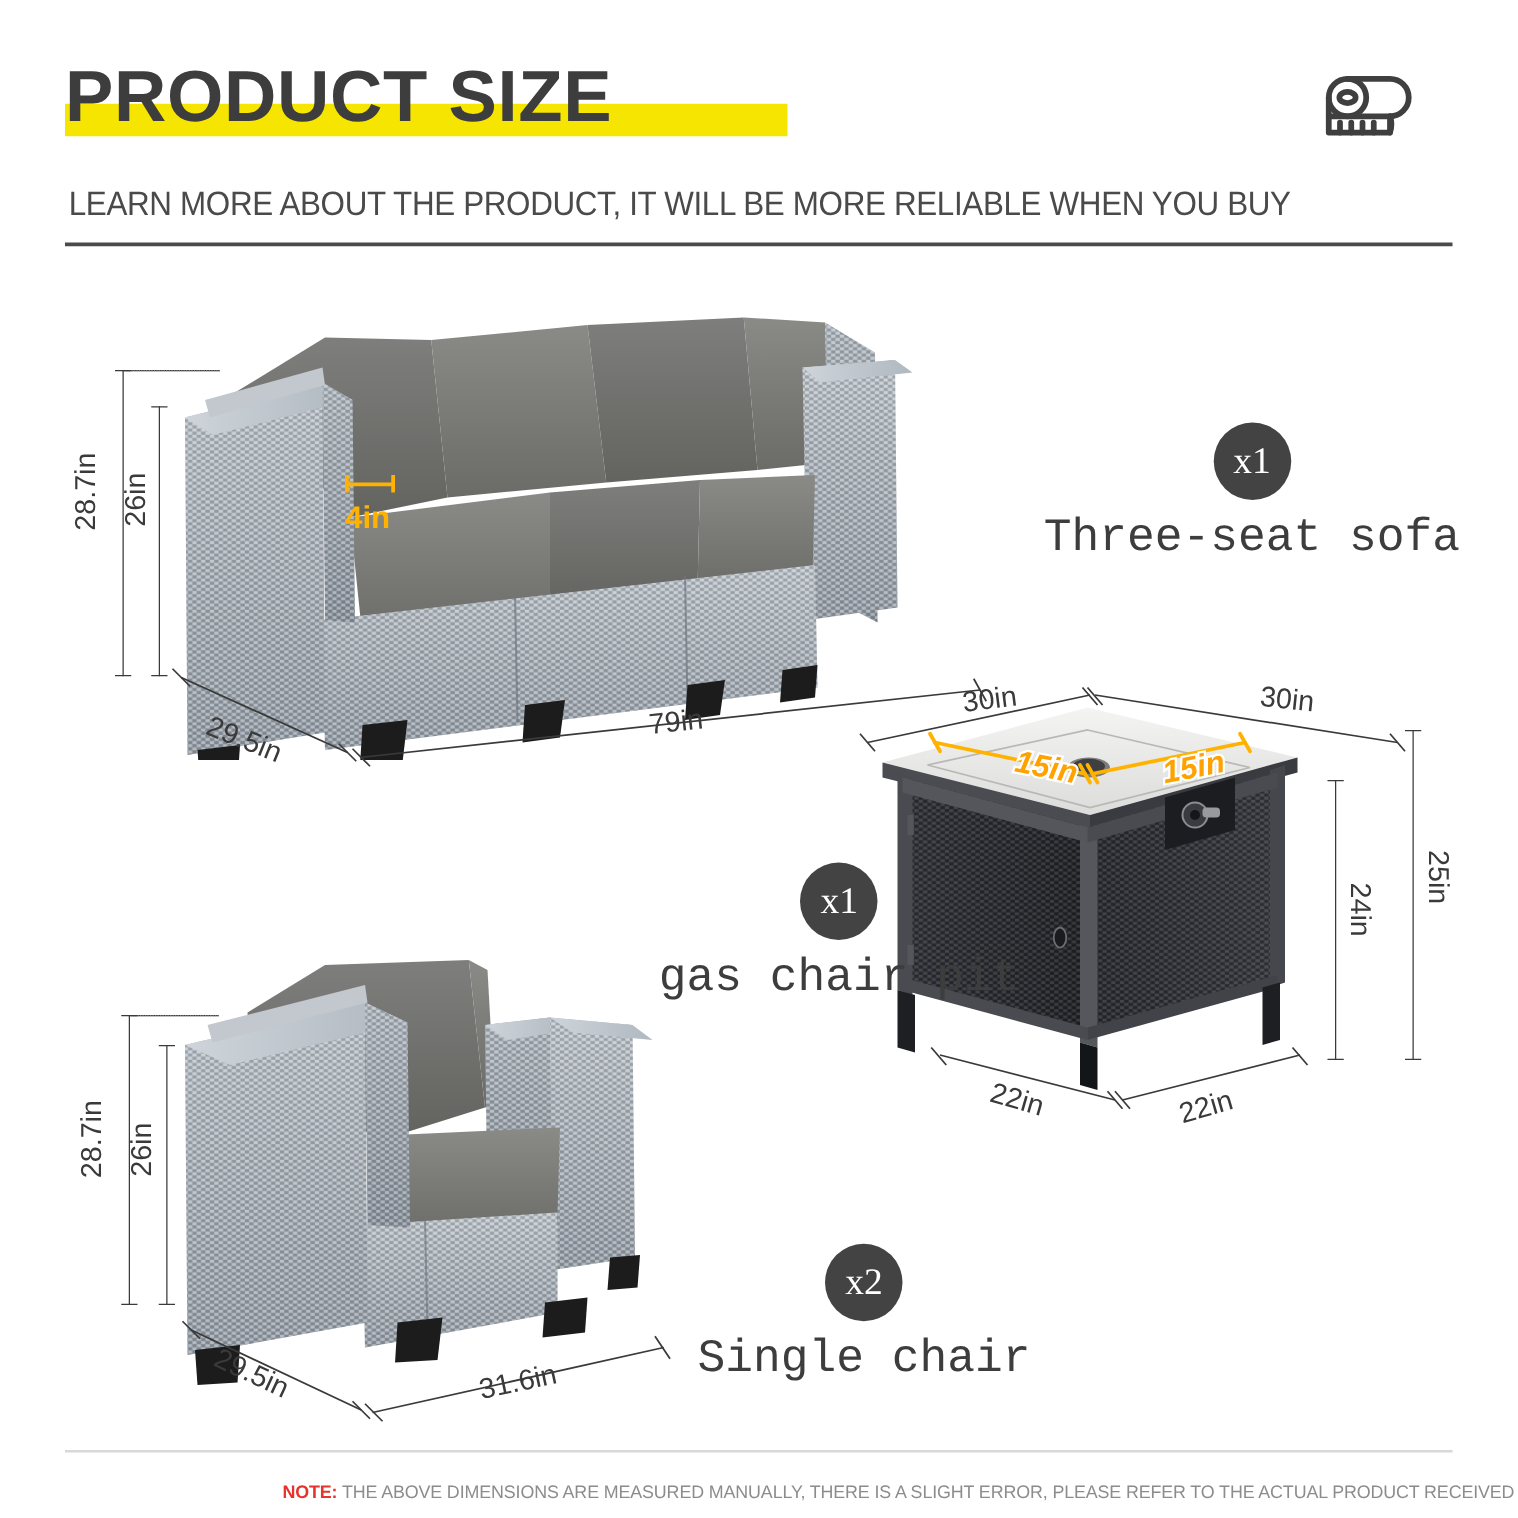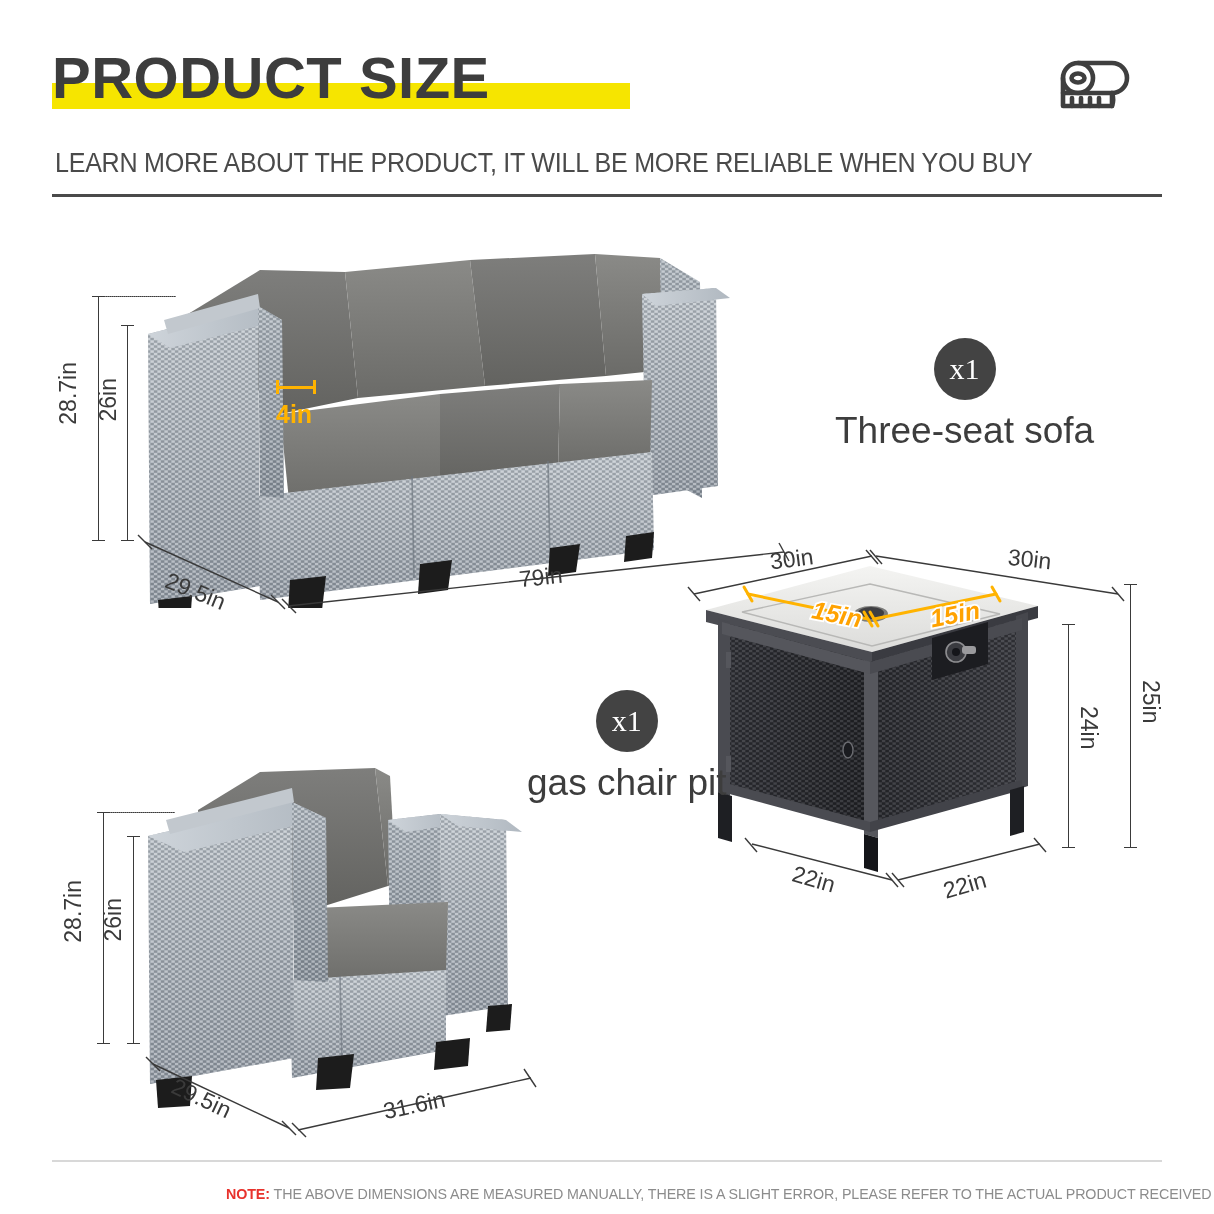"Three-seat sofa" .badge-label { font-family: Liberation Sans, sans-serif -> Liberation Mono, monospace }
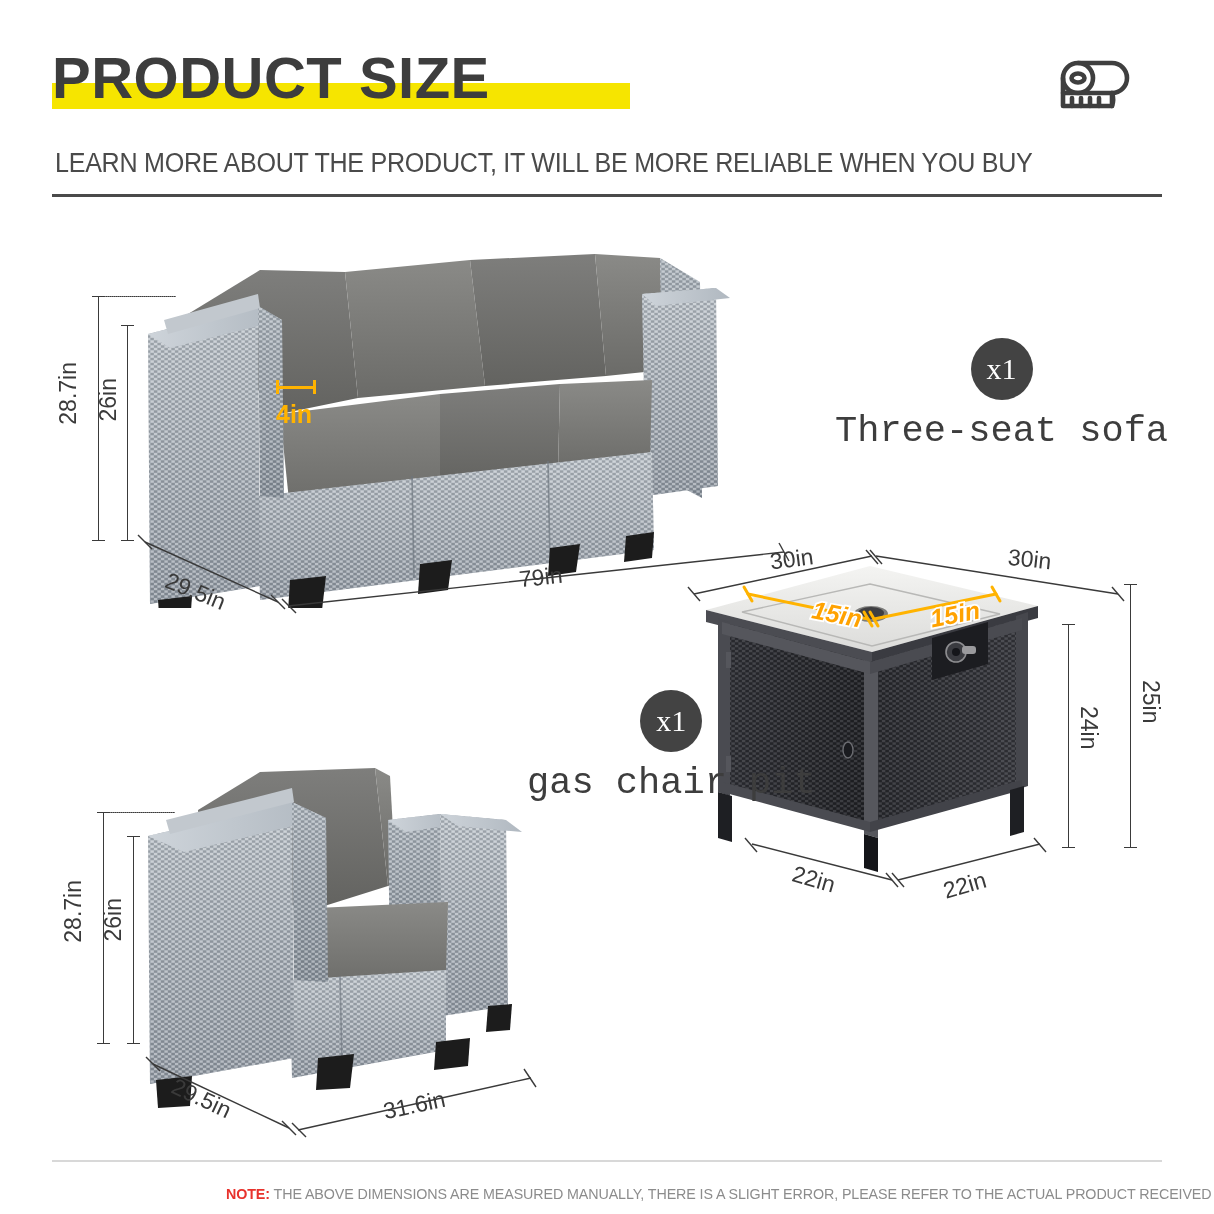"x2" div.badge-group { html: none -> <div> <div>x2</div> <div>Single chair</div> </div> }
